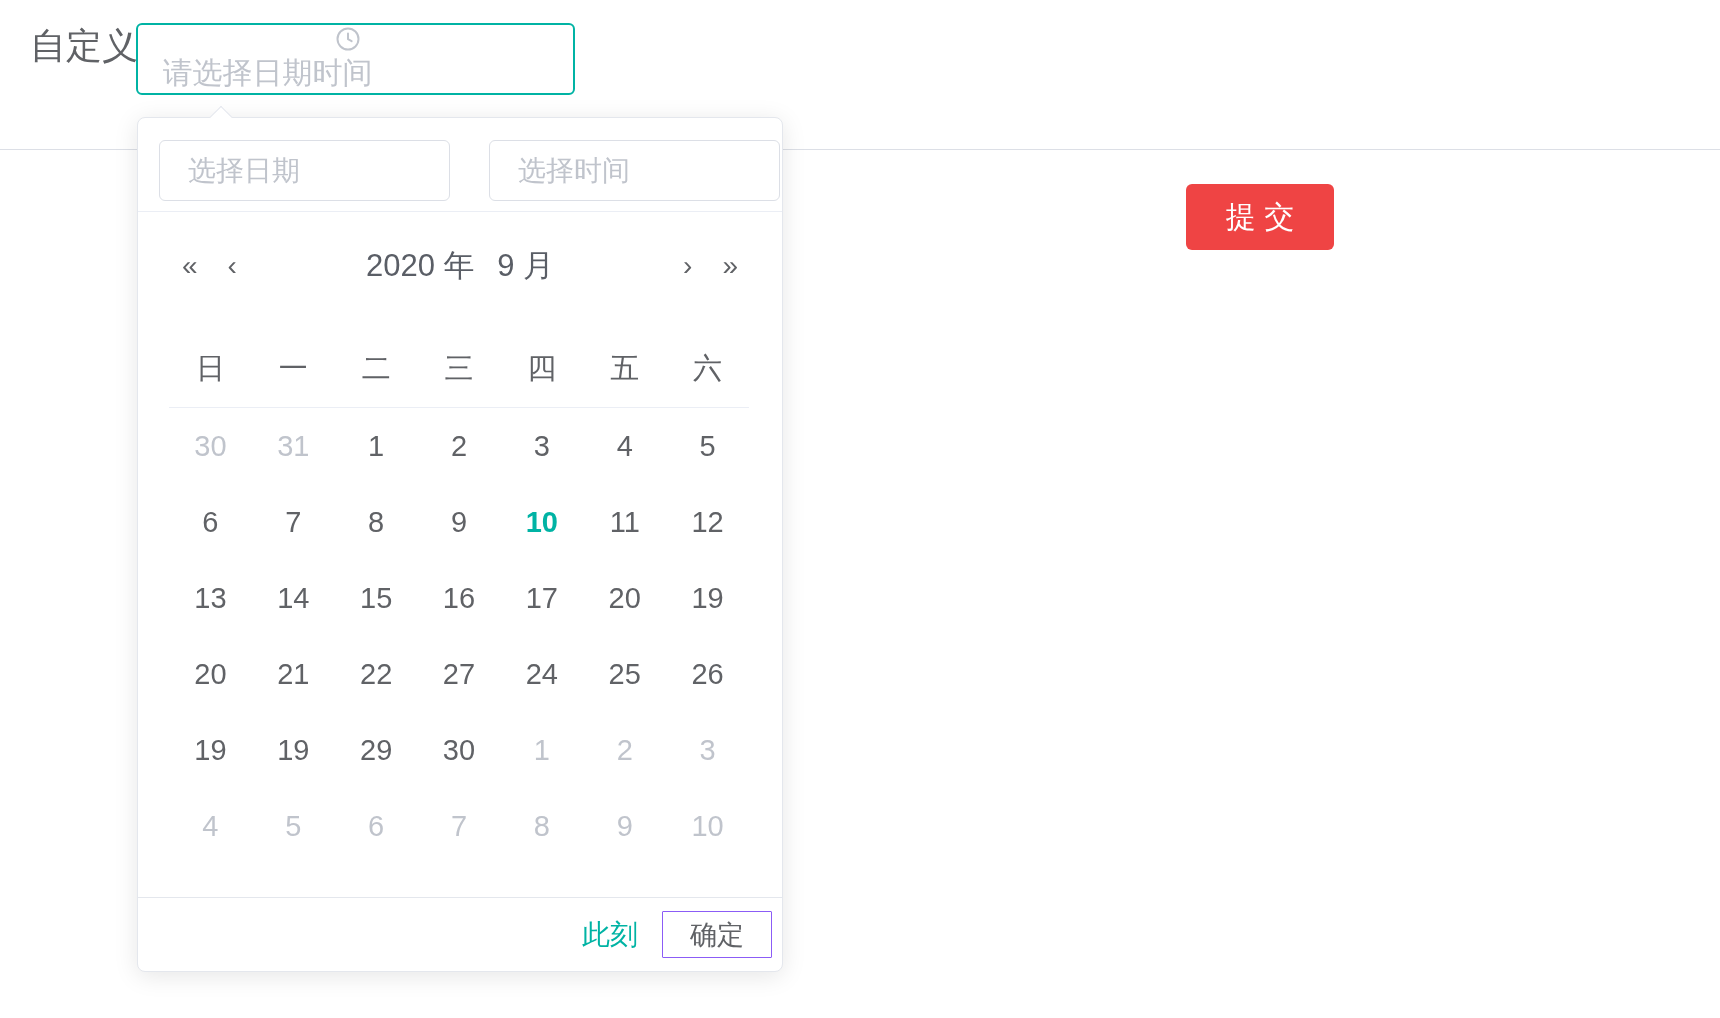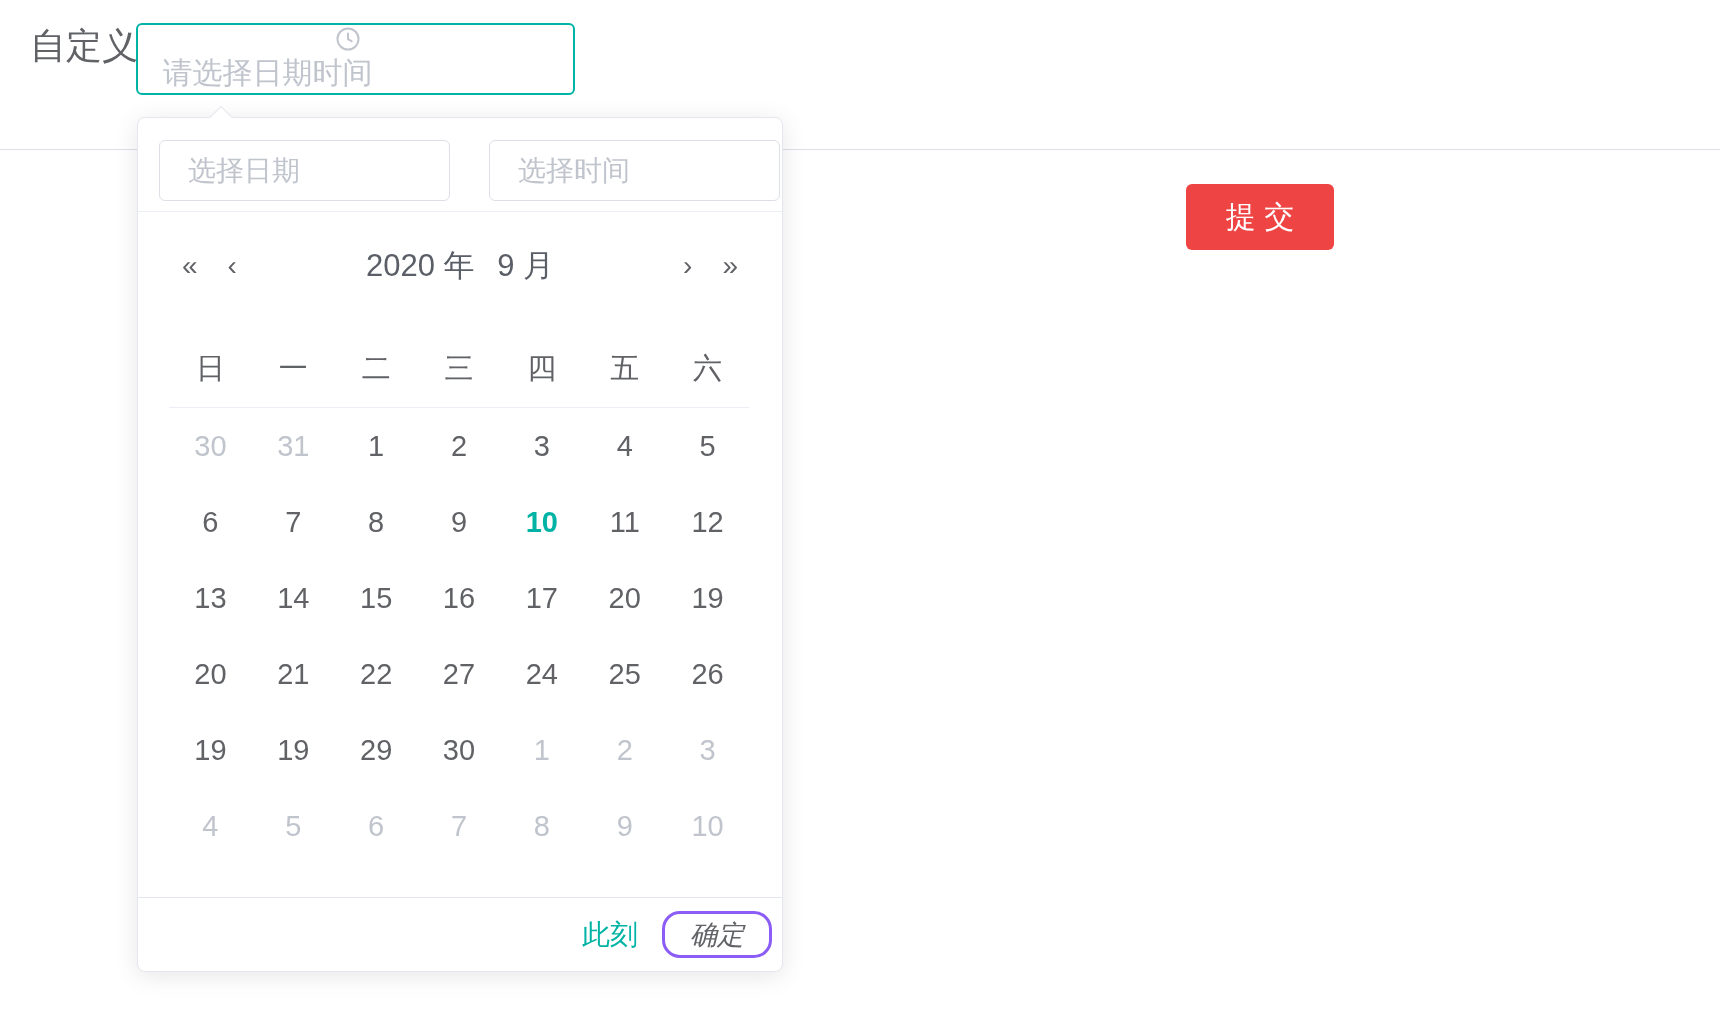"确定" .confirm-btn { border: 3px solid #8b5cf6 -> 1px solid #8b5cf6; border-radius: 18px -> 1px; font-style: italic -> none }
